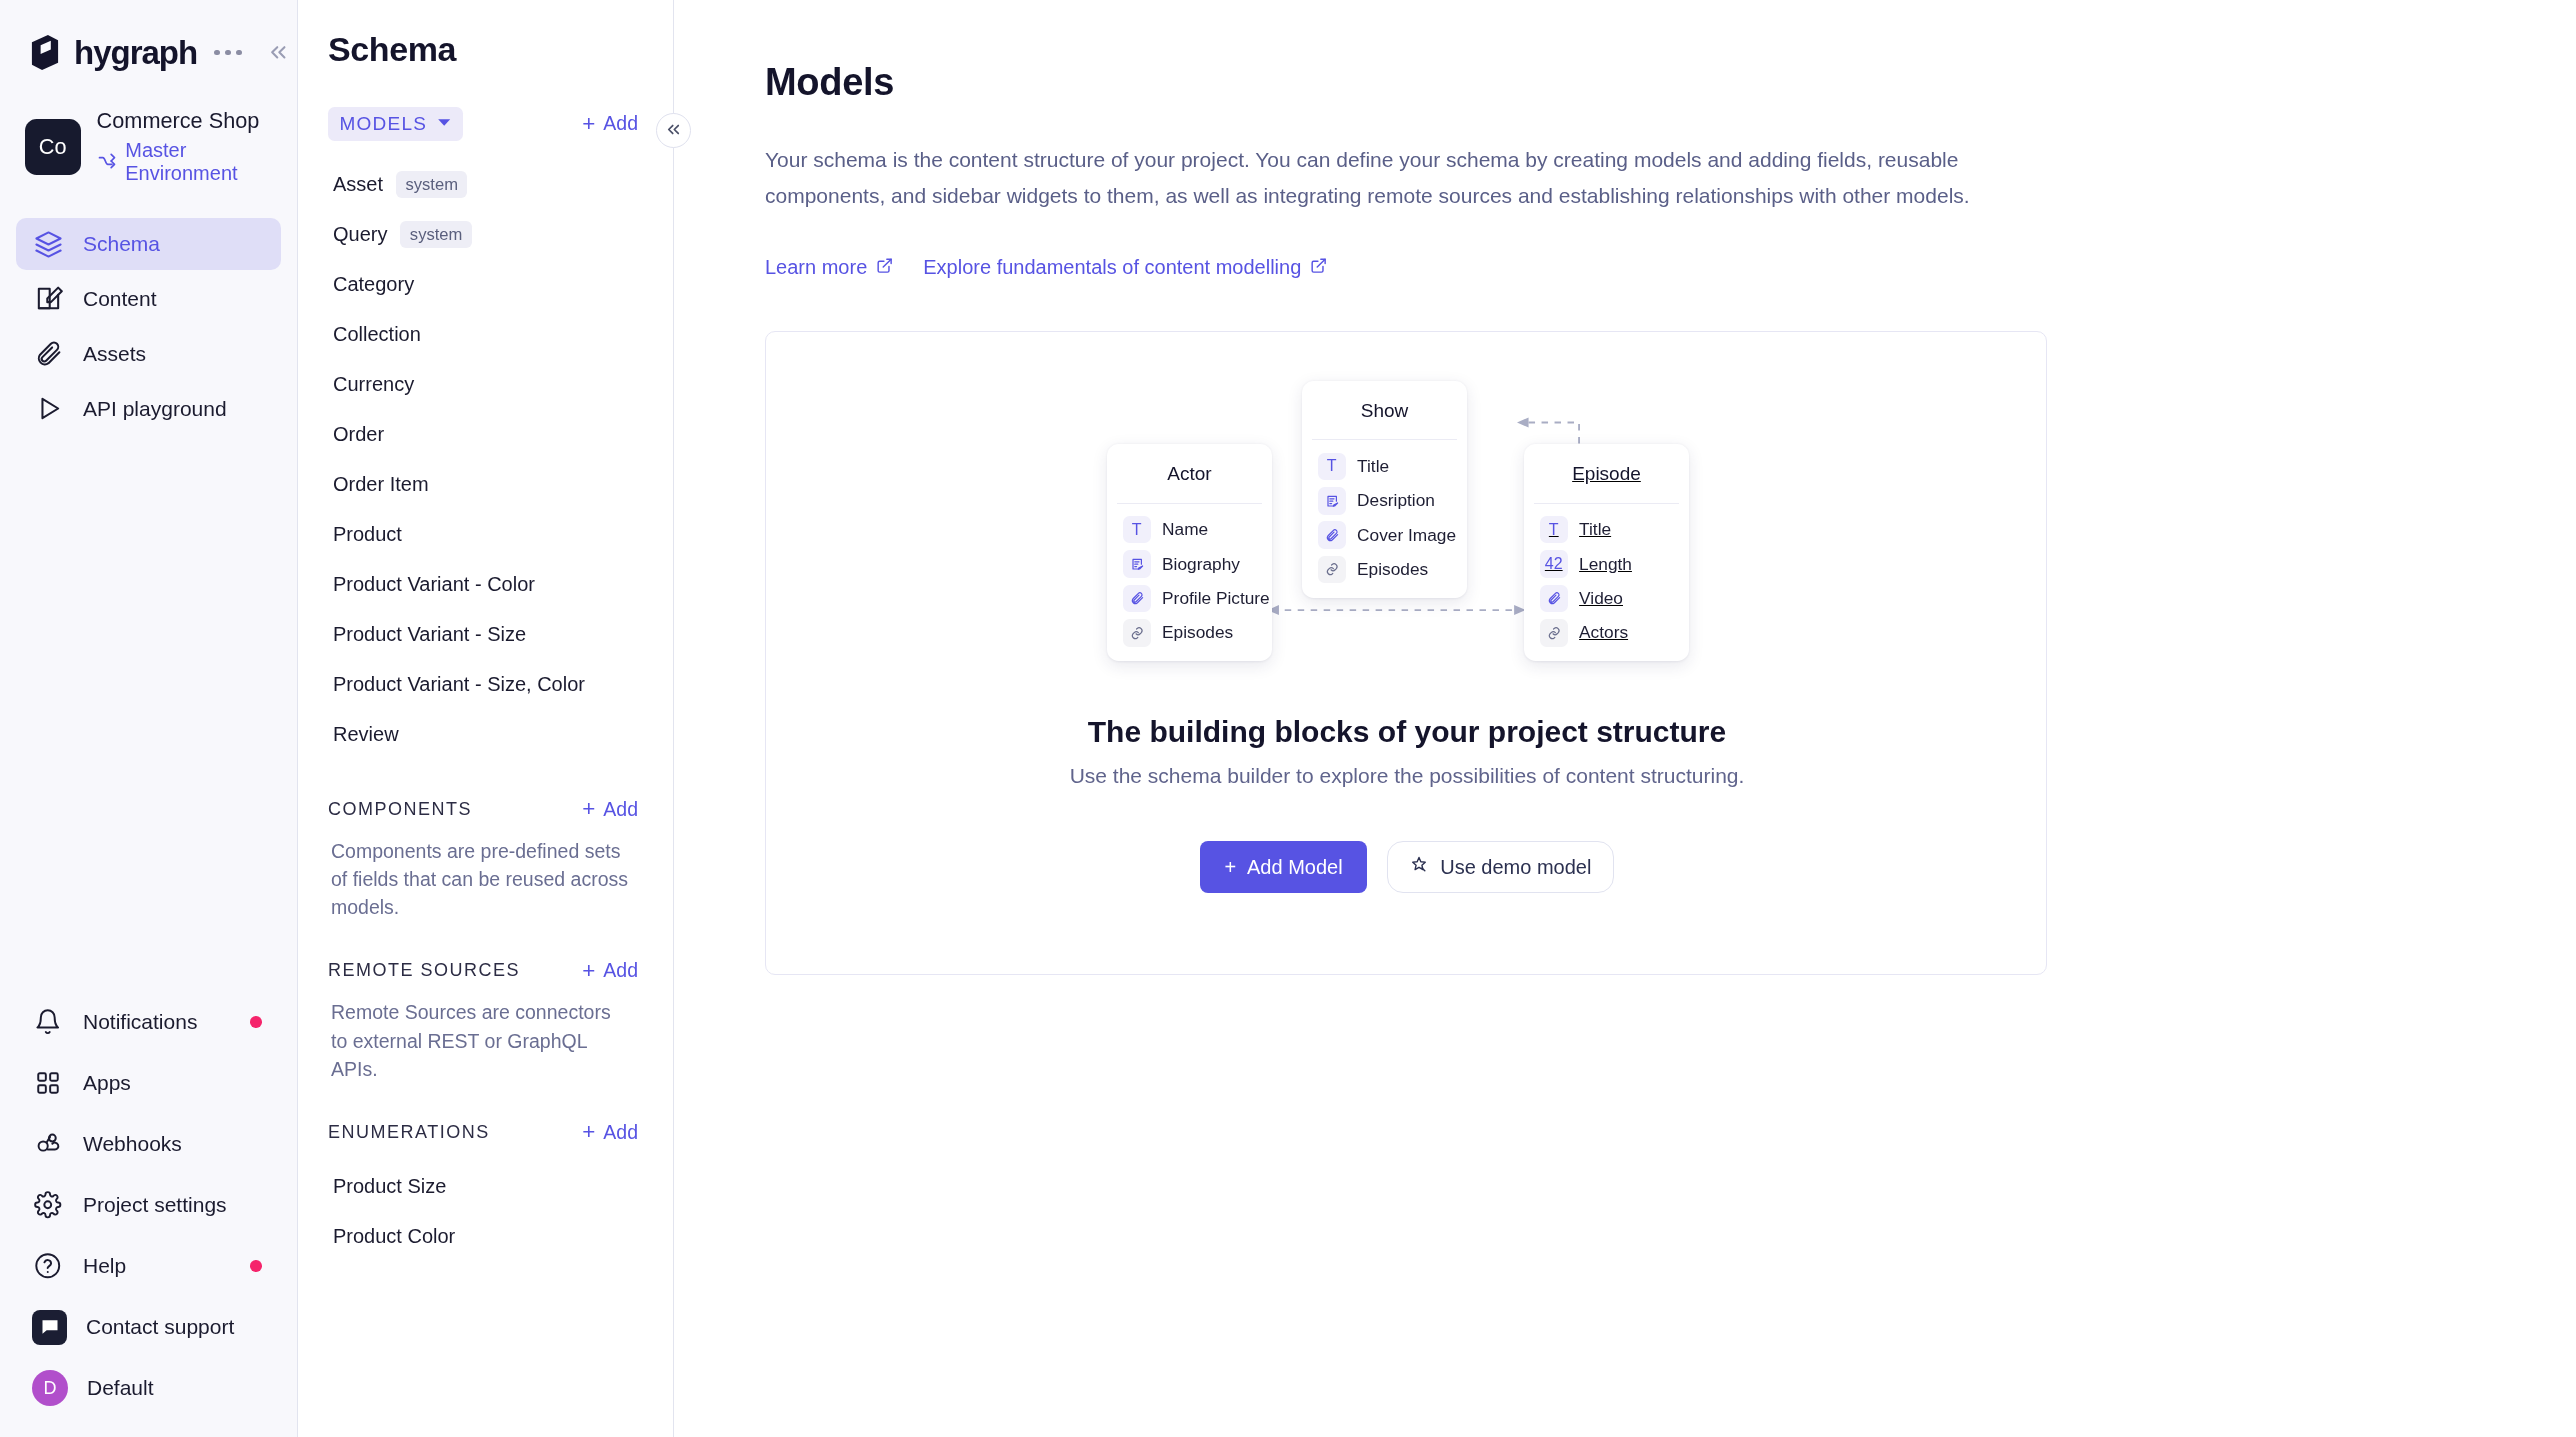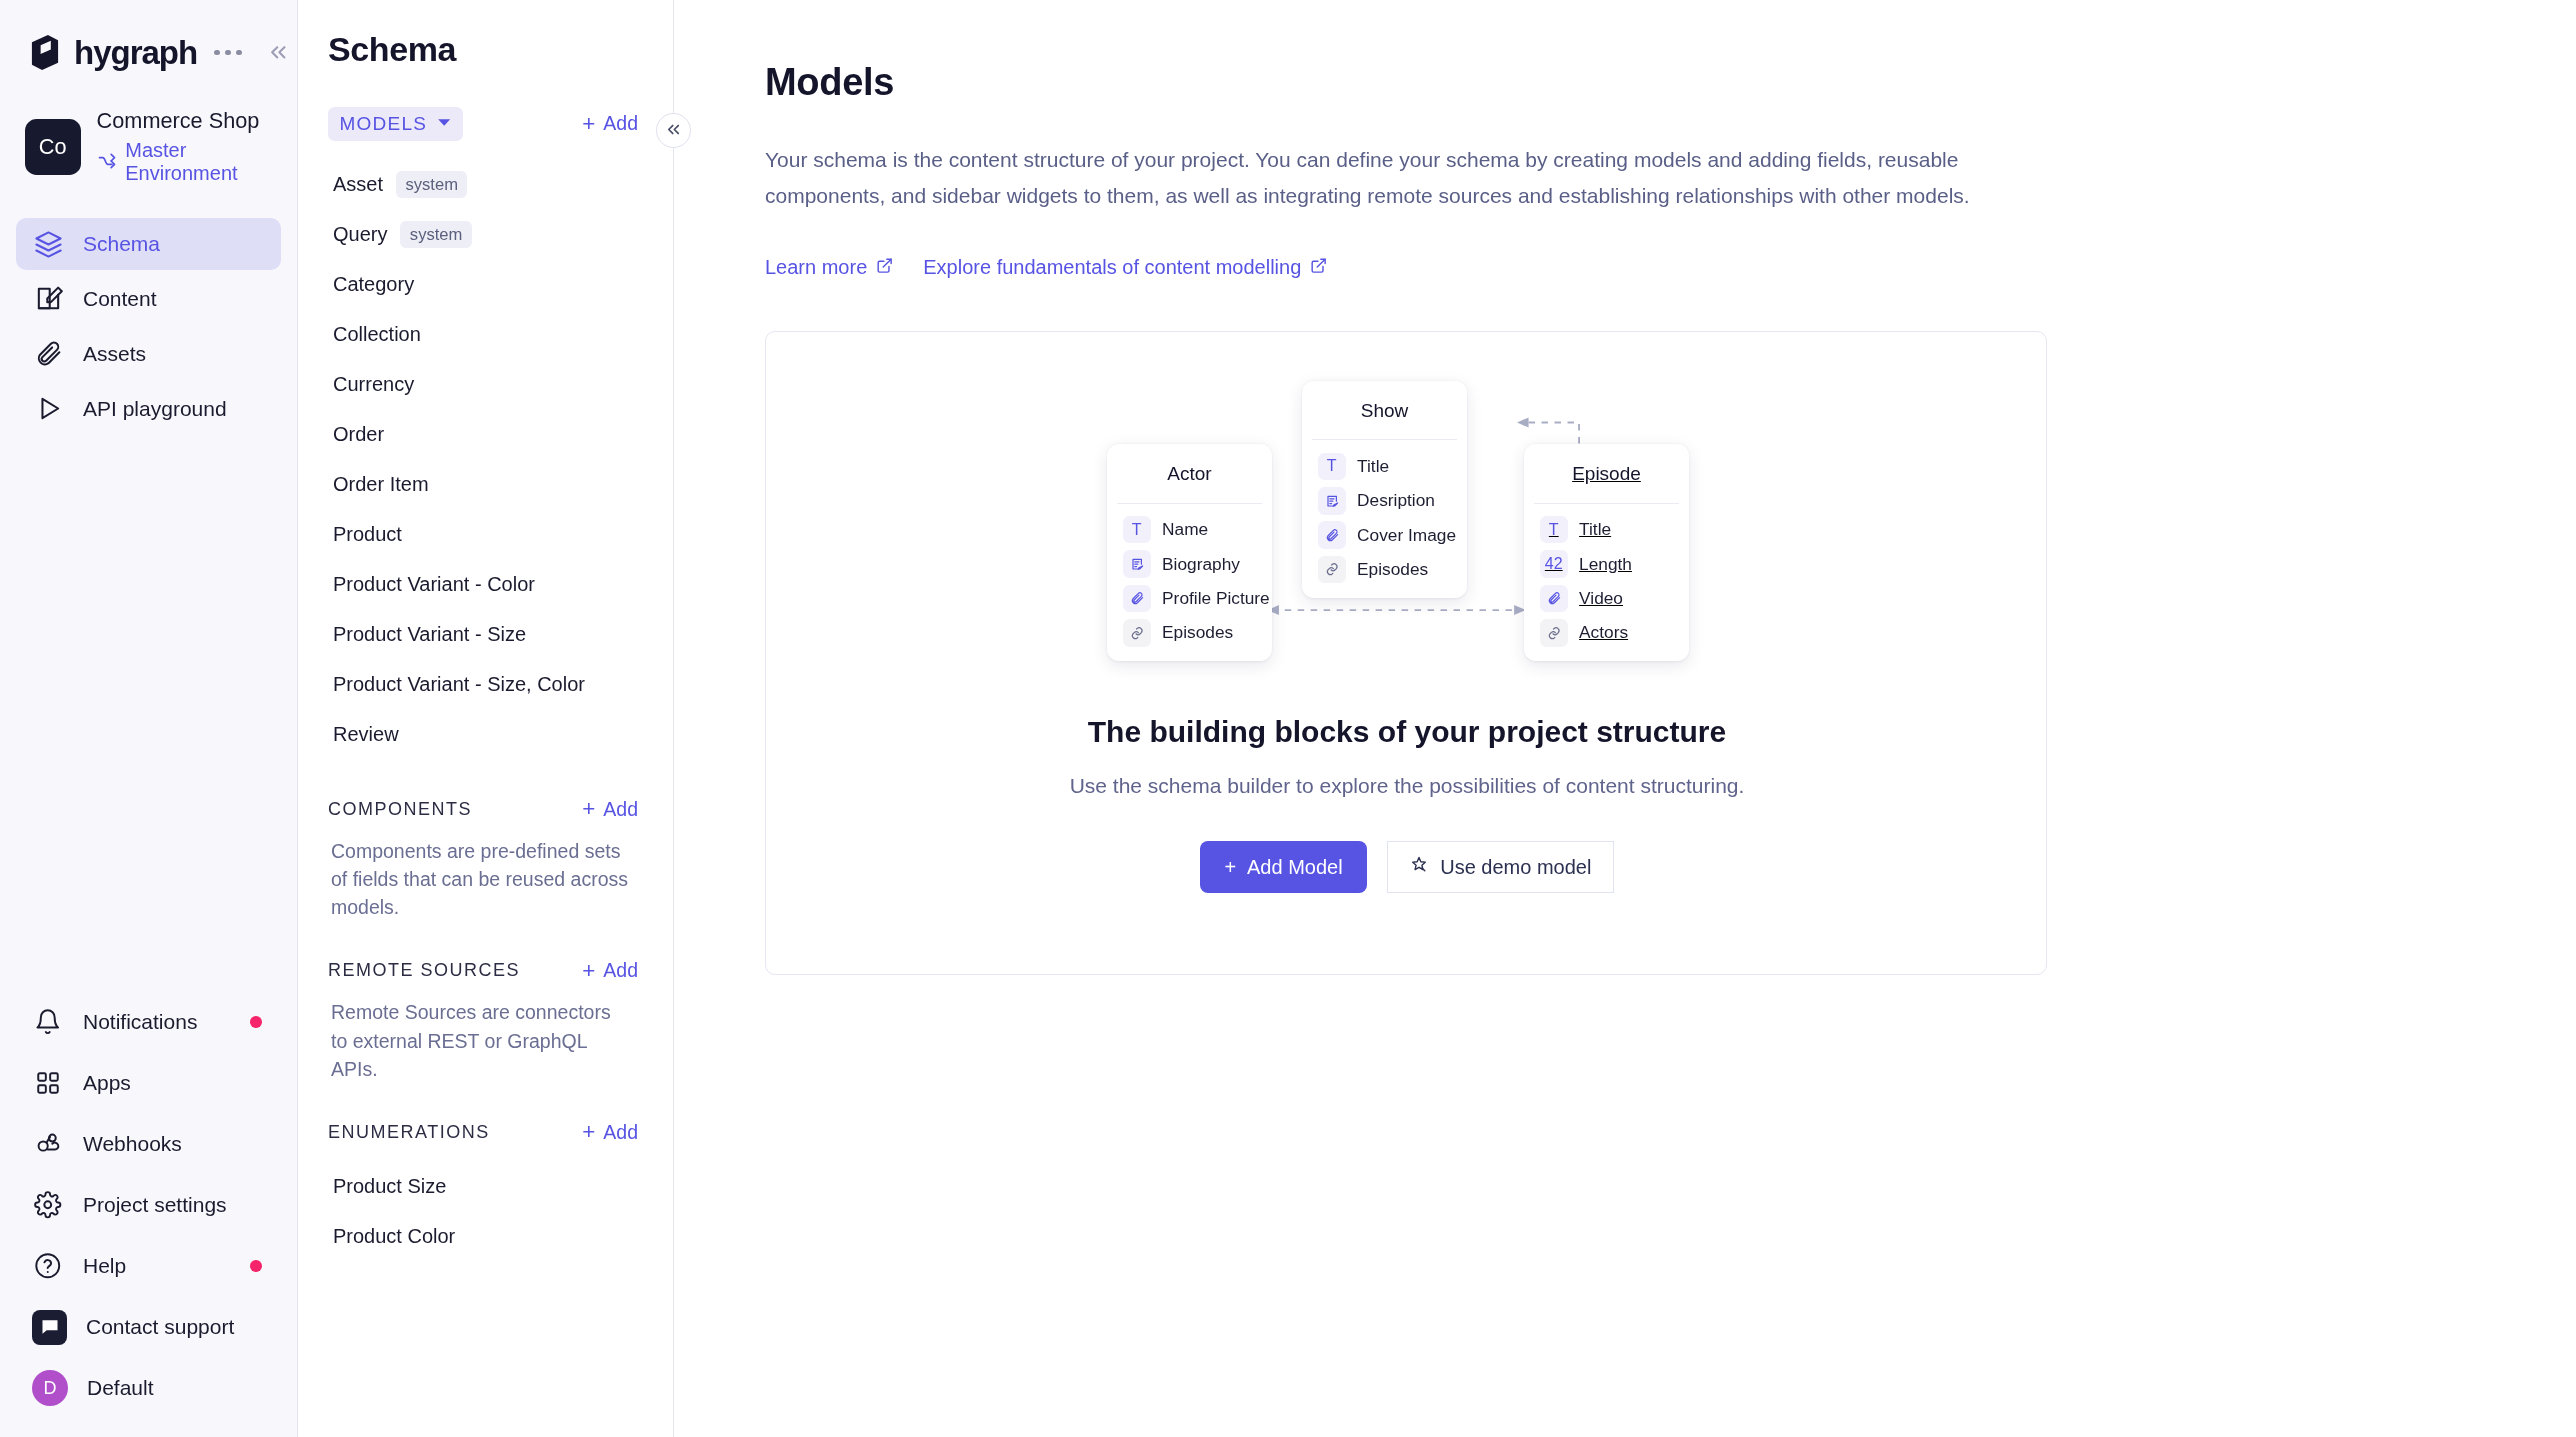"Use the schema builder to" .promo-sub { top: 442px -> 432px }
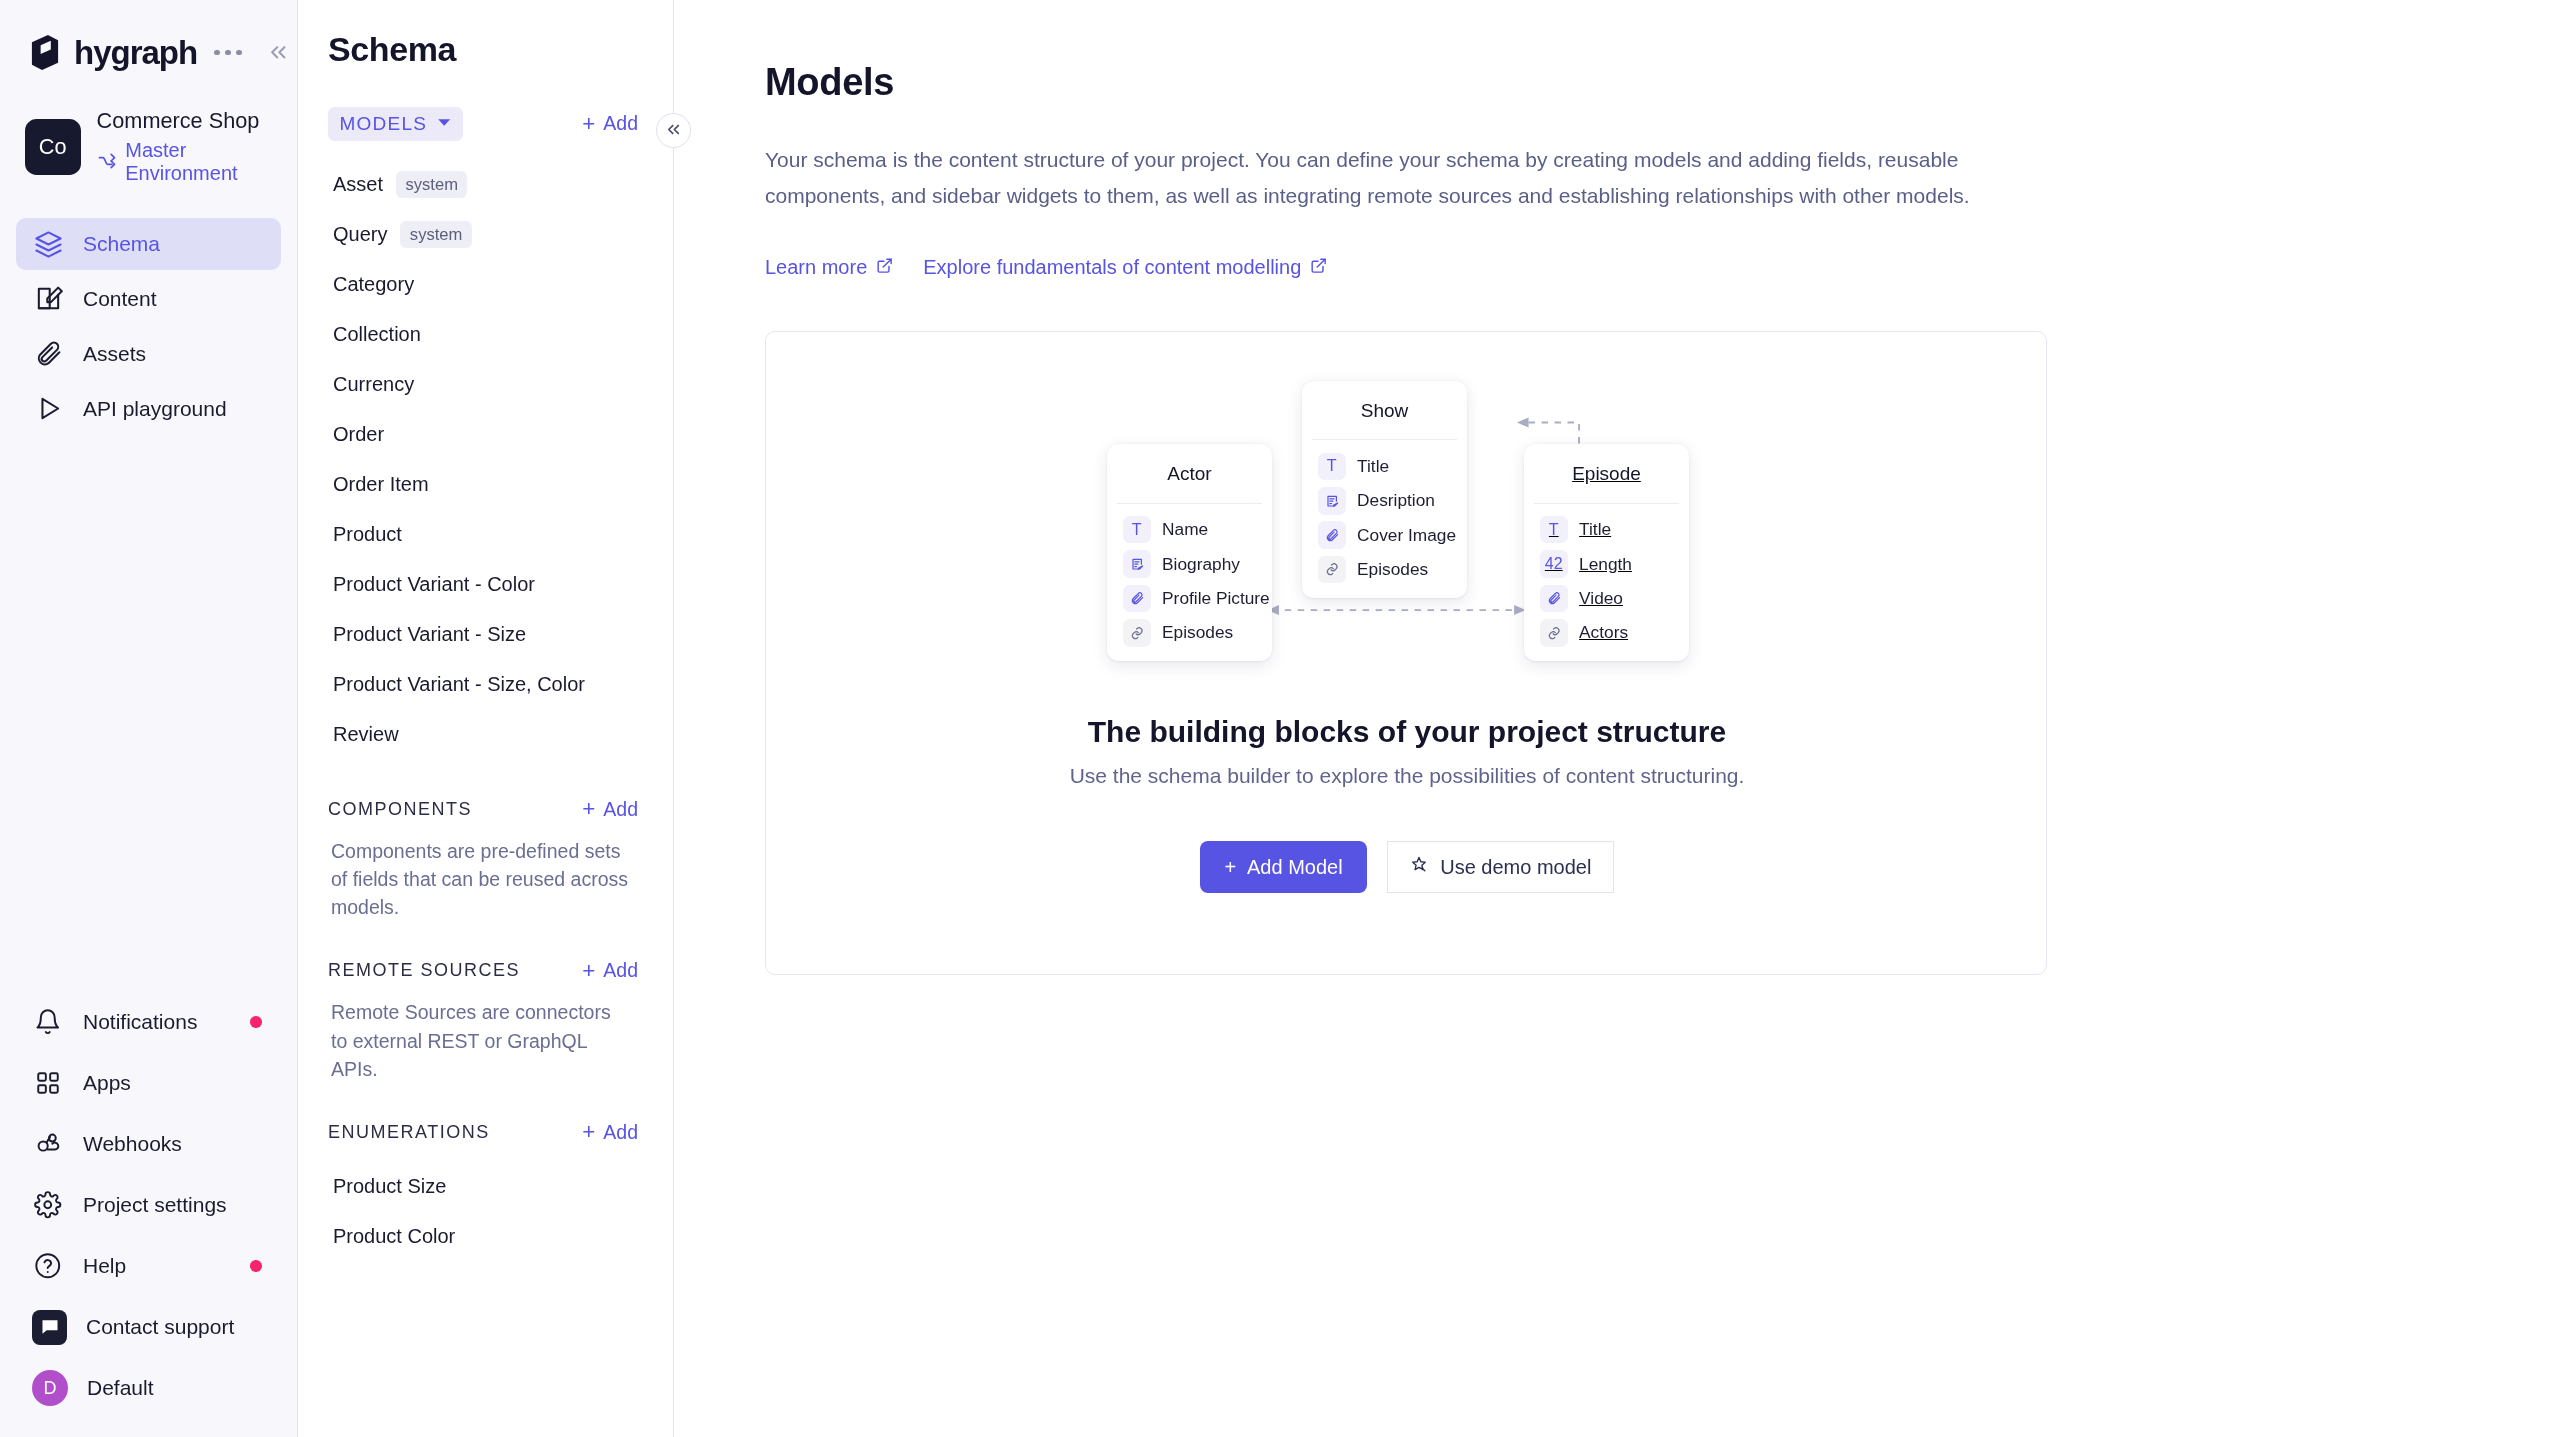"Use demo model" .btn-secondary { border-radius: 0 -> 16px }
